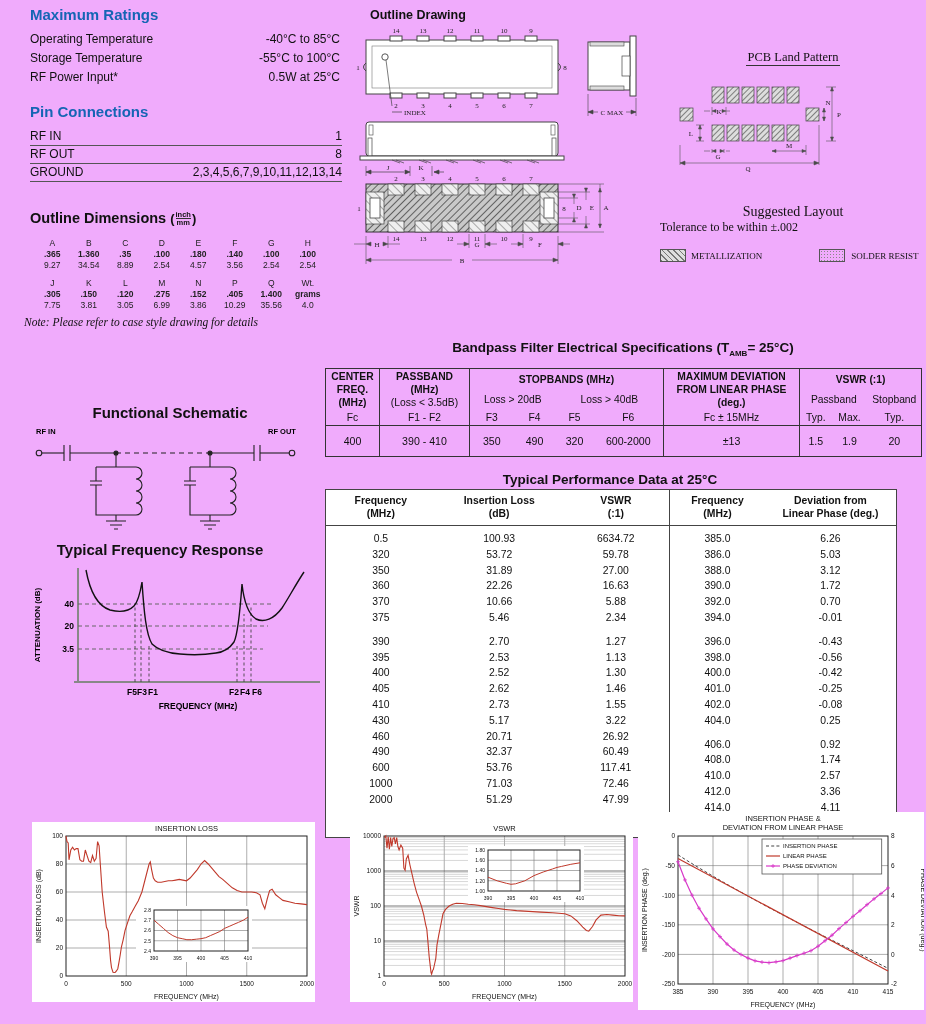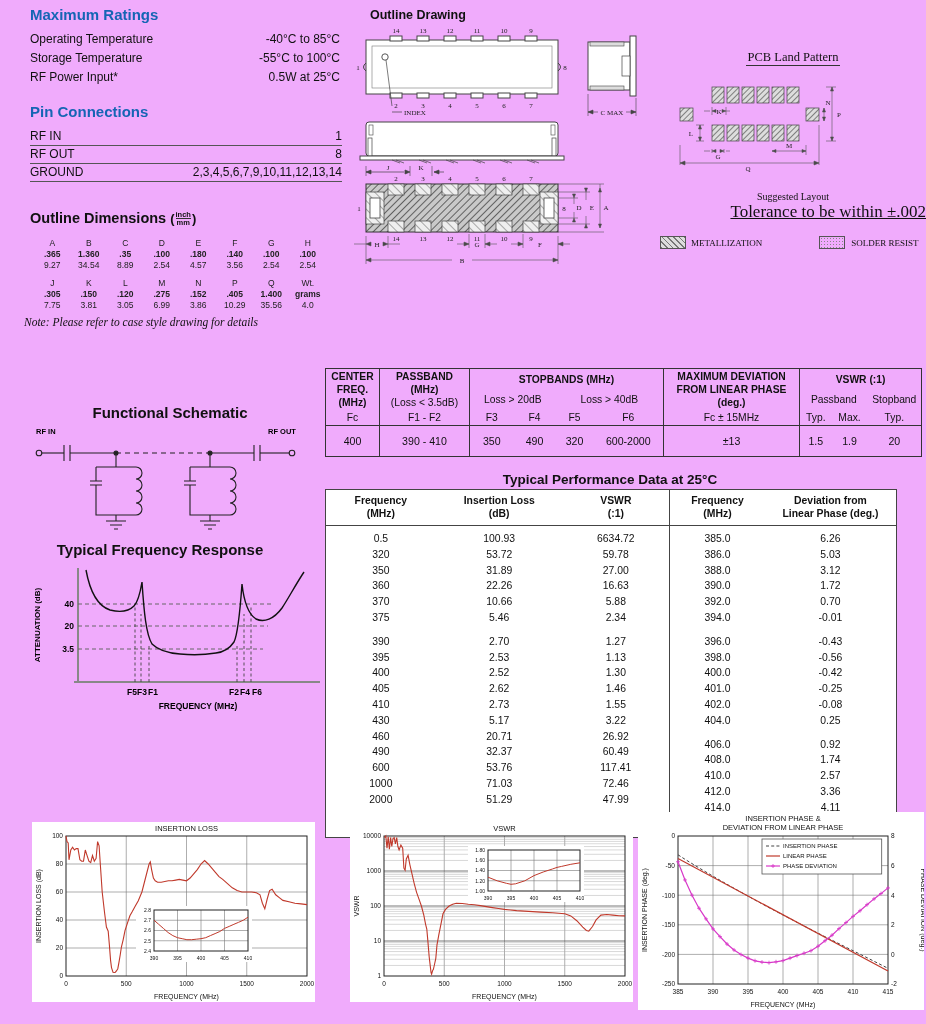"Suggested Layout" div.serif { font-size: 10px -> 14px; margin-top: 0 -> 13px }
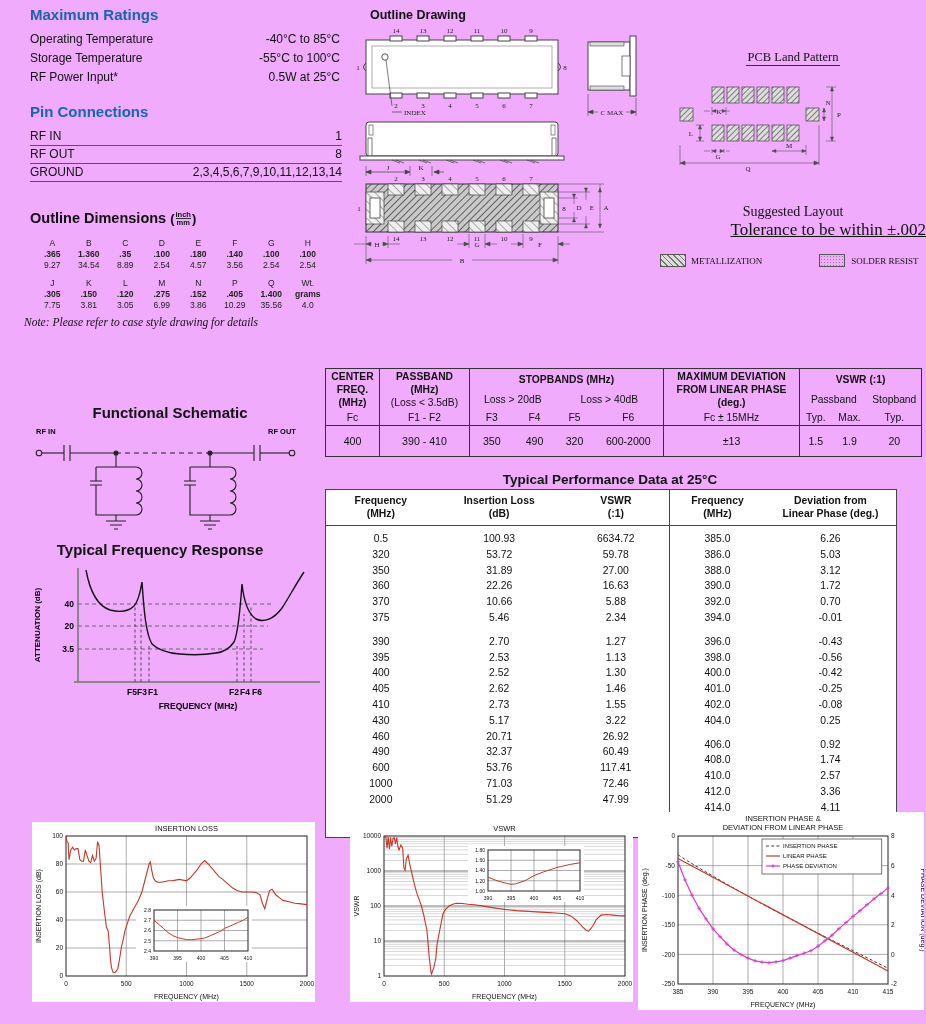"Tolerance to be within ±.002" div.serif { font-size: 17px -> 12px; text-align: right -> left; text-decoration: underline -> none }
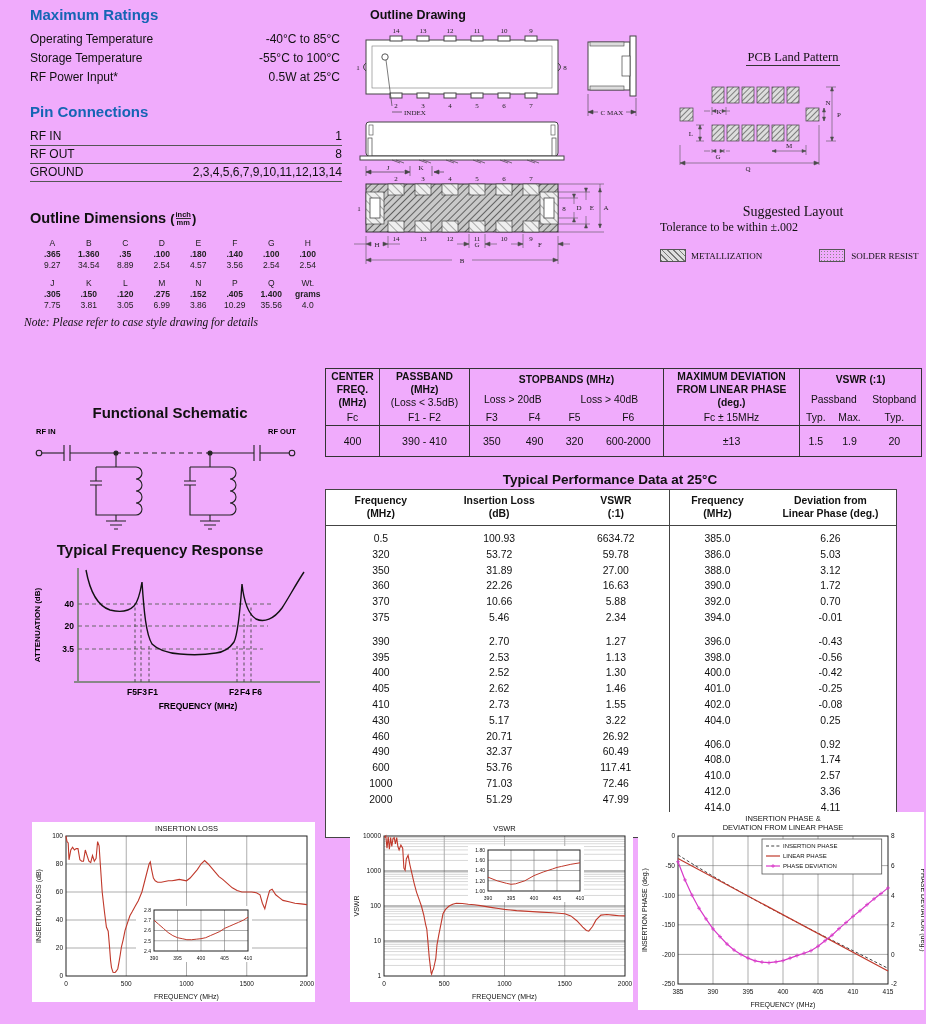"Bandpass Filter Electrical" div.abs { html: none -> <div> <span>Bandpass Filter Electrical Specifications (T</span><sub>AMB</sub><span>= 25°C)</span> </div> }
